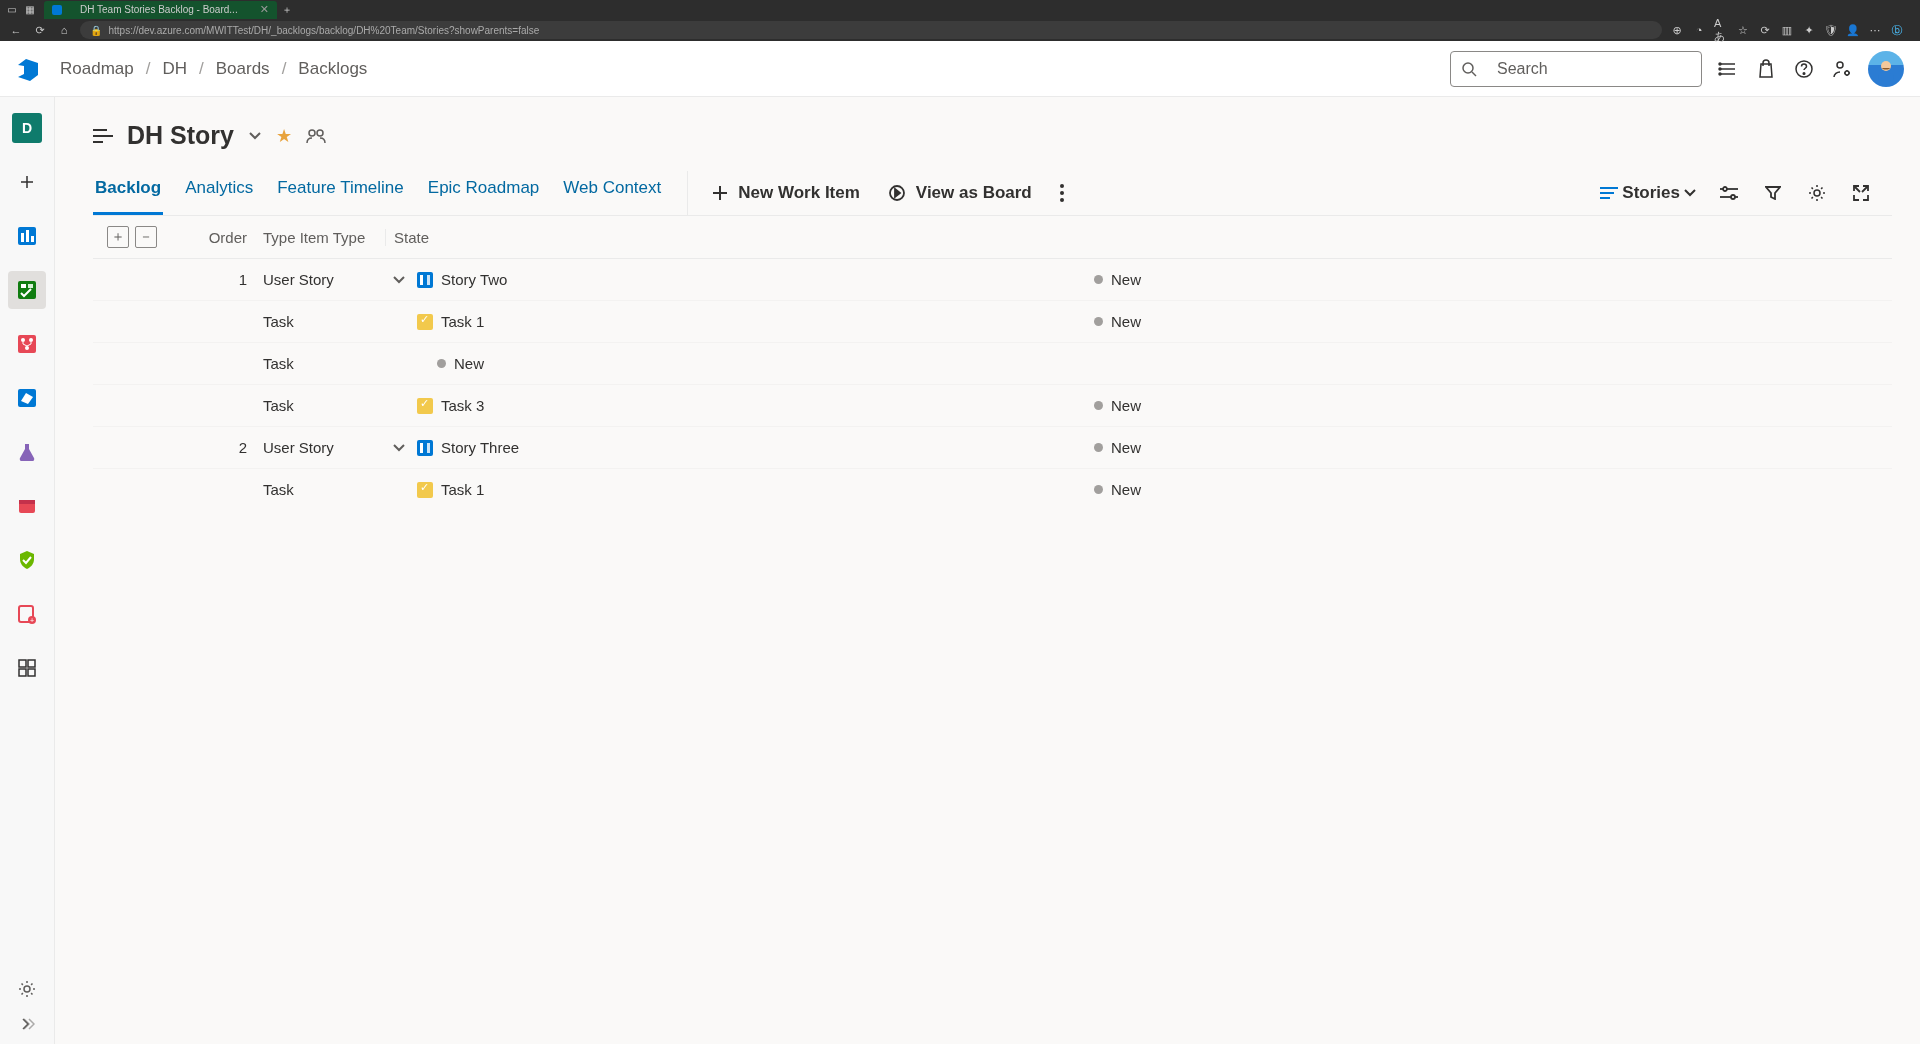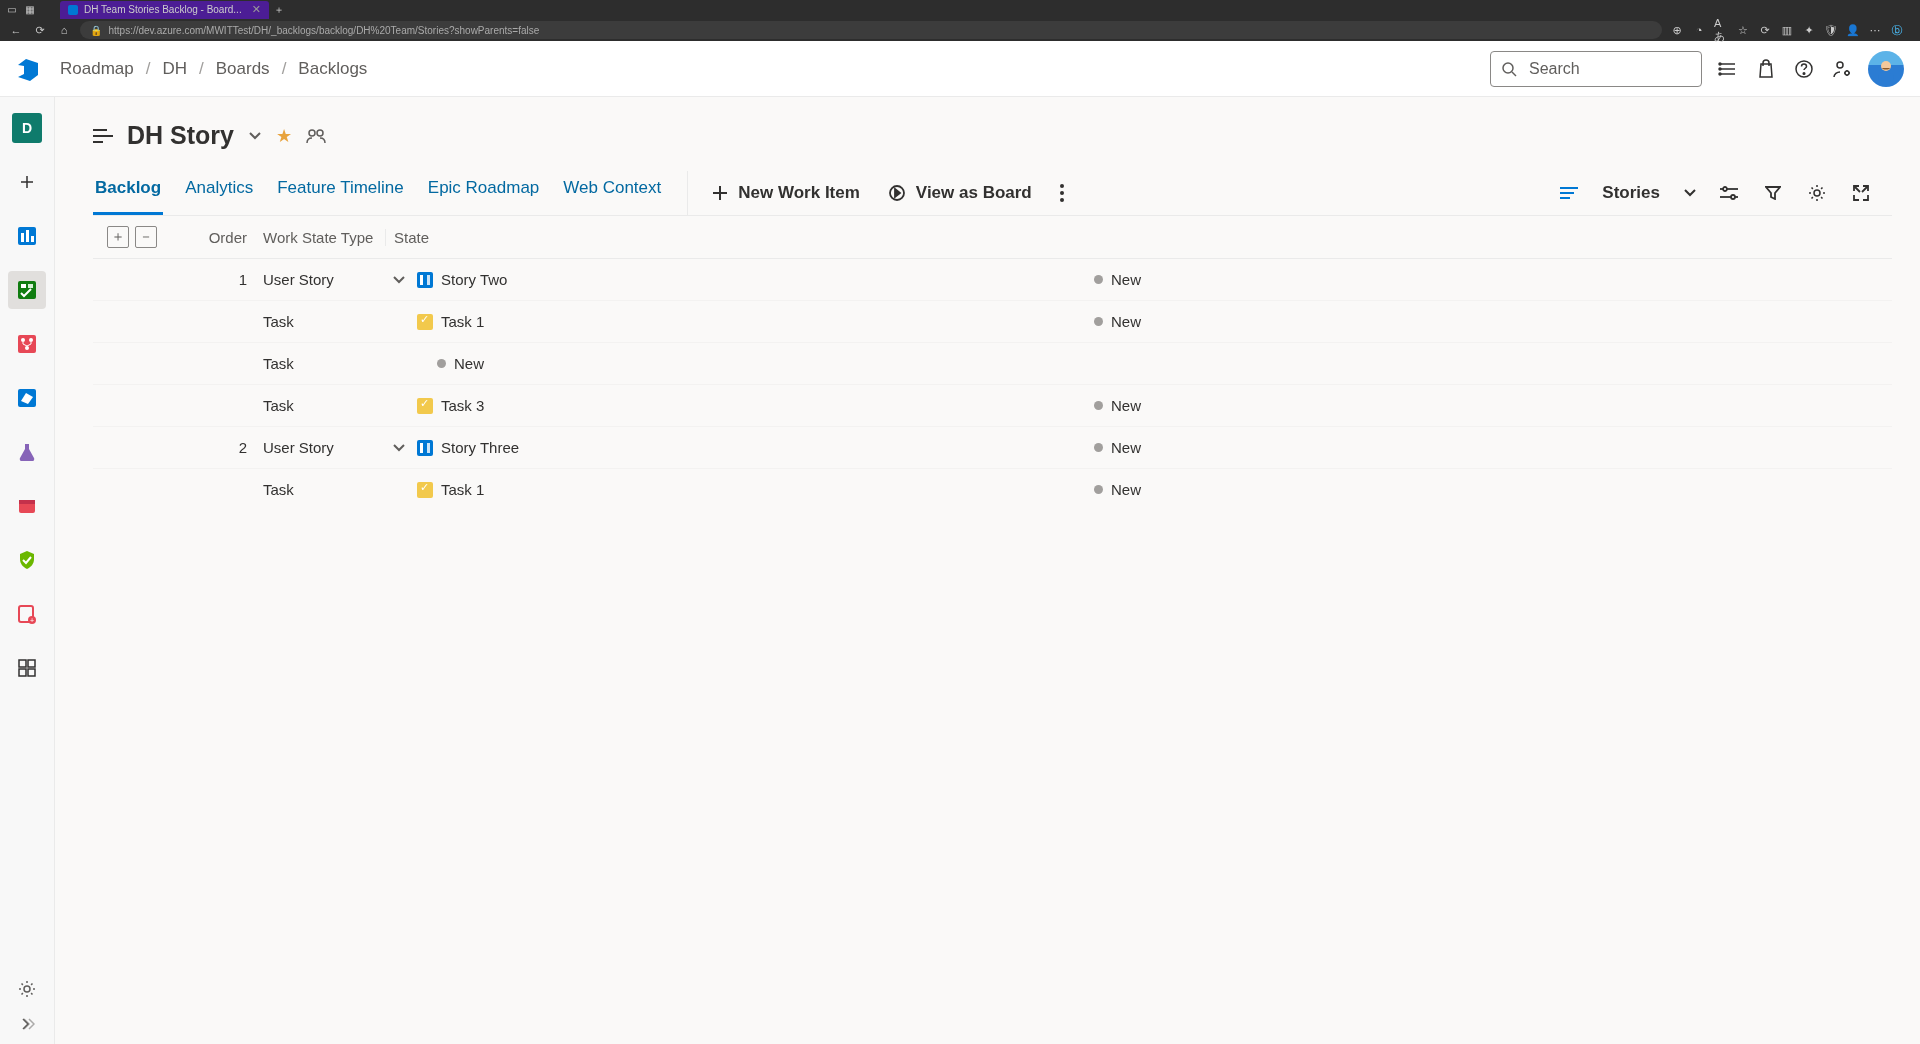"DH Team Stories Backlog -" .browser-tab { background: #4c1d95 -> #14532d; gap: 6px -> 18px; margin-left: 20px -> 4px }
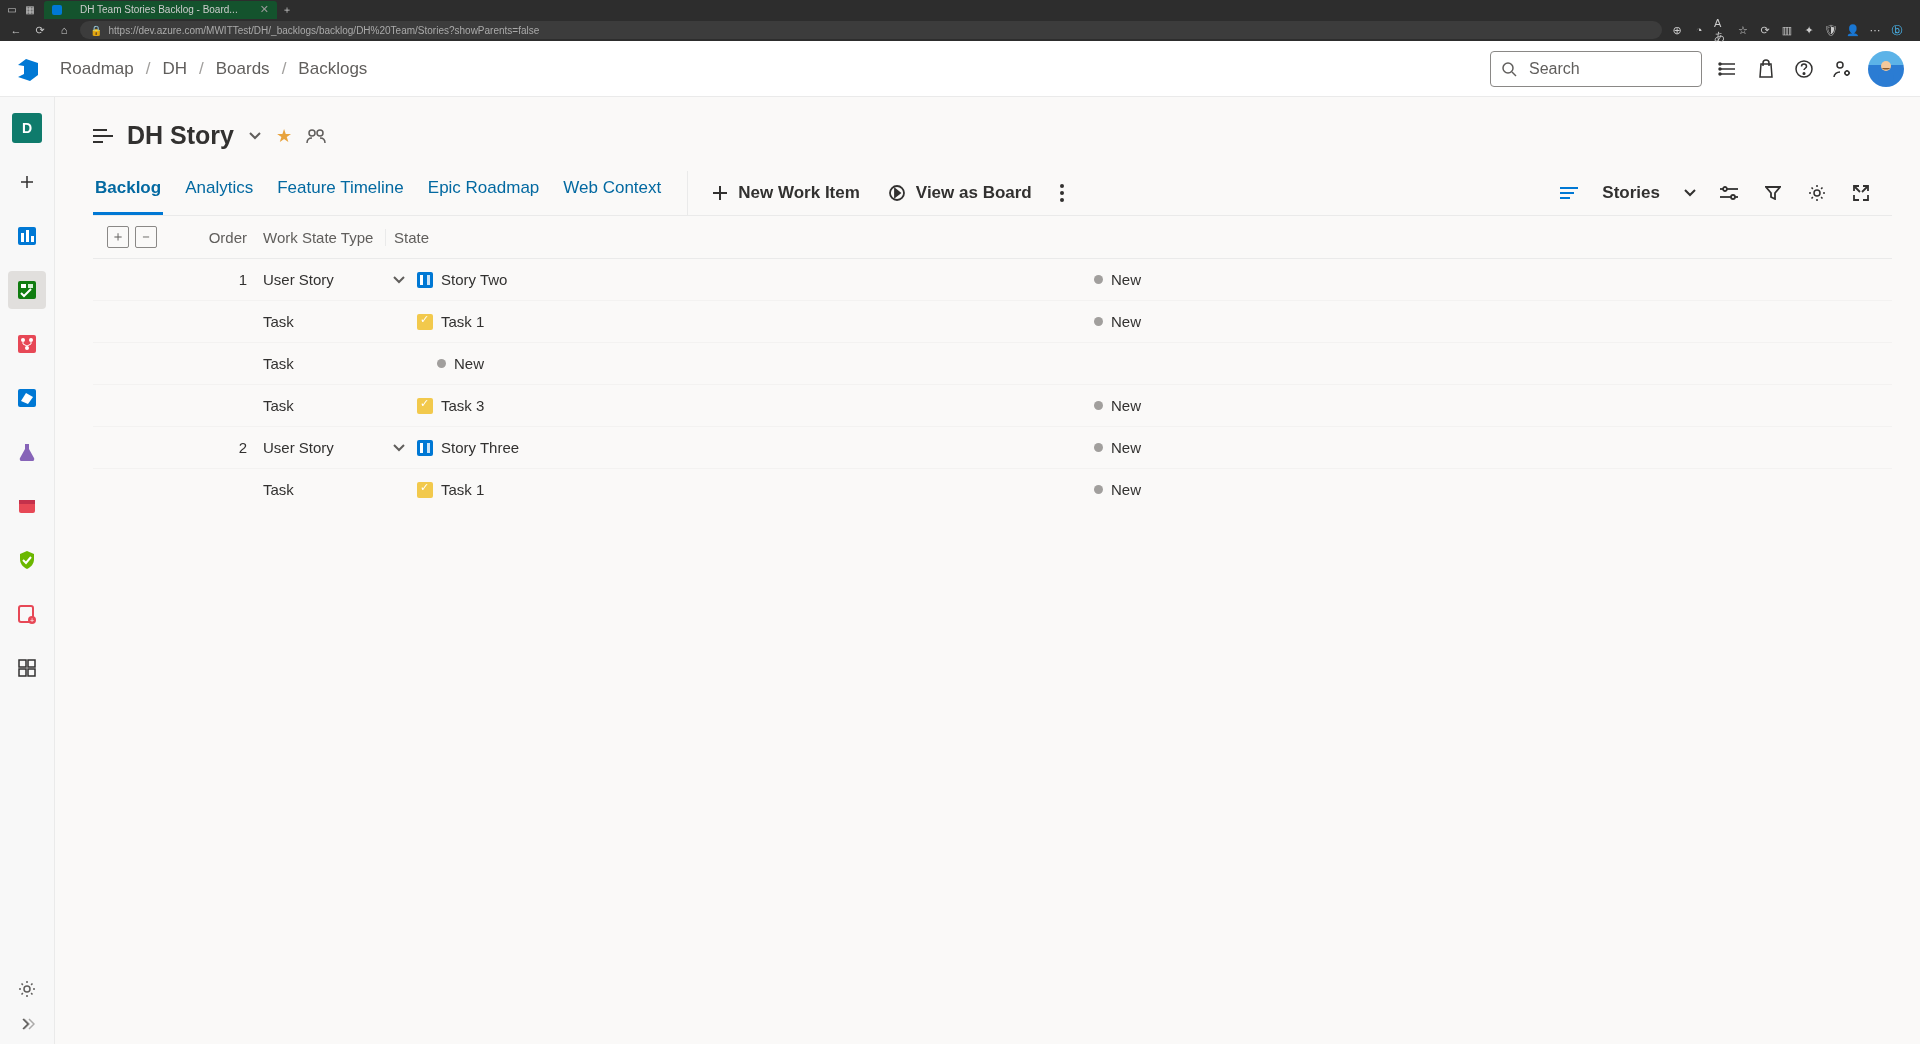"Search" .search-box { gap: 12px -> 20px; width: 212px -> 252px }
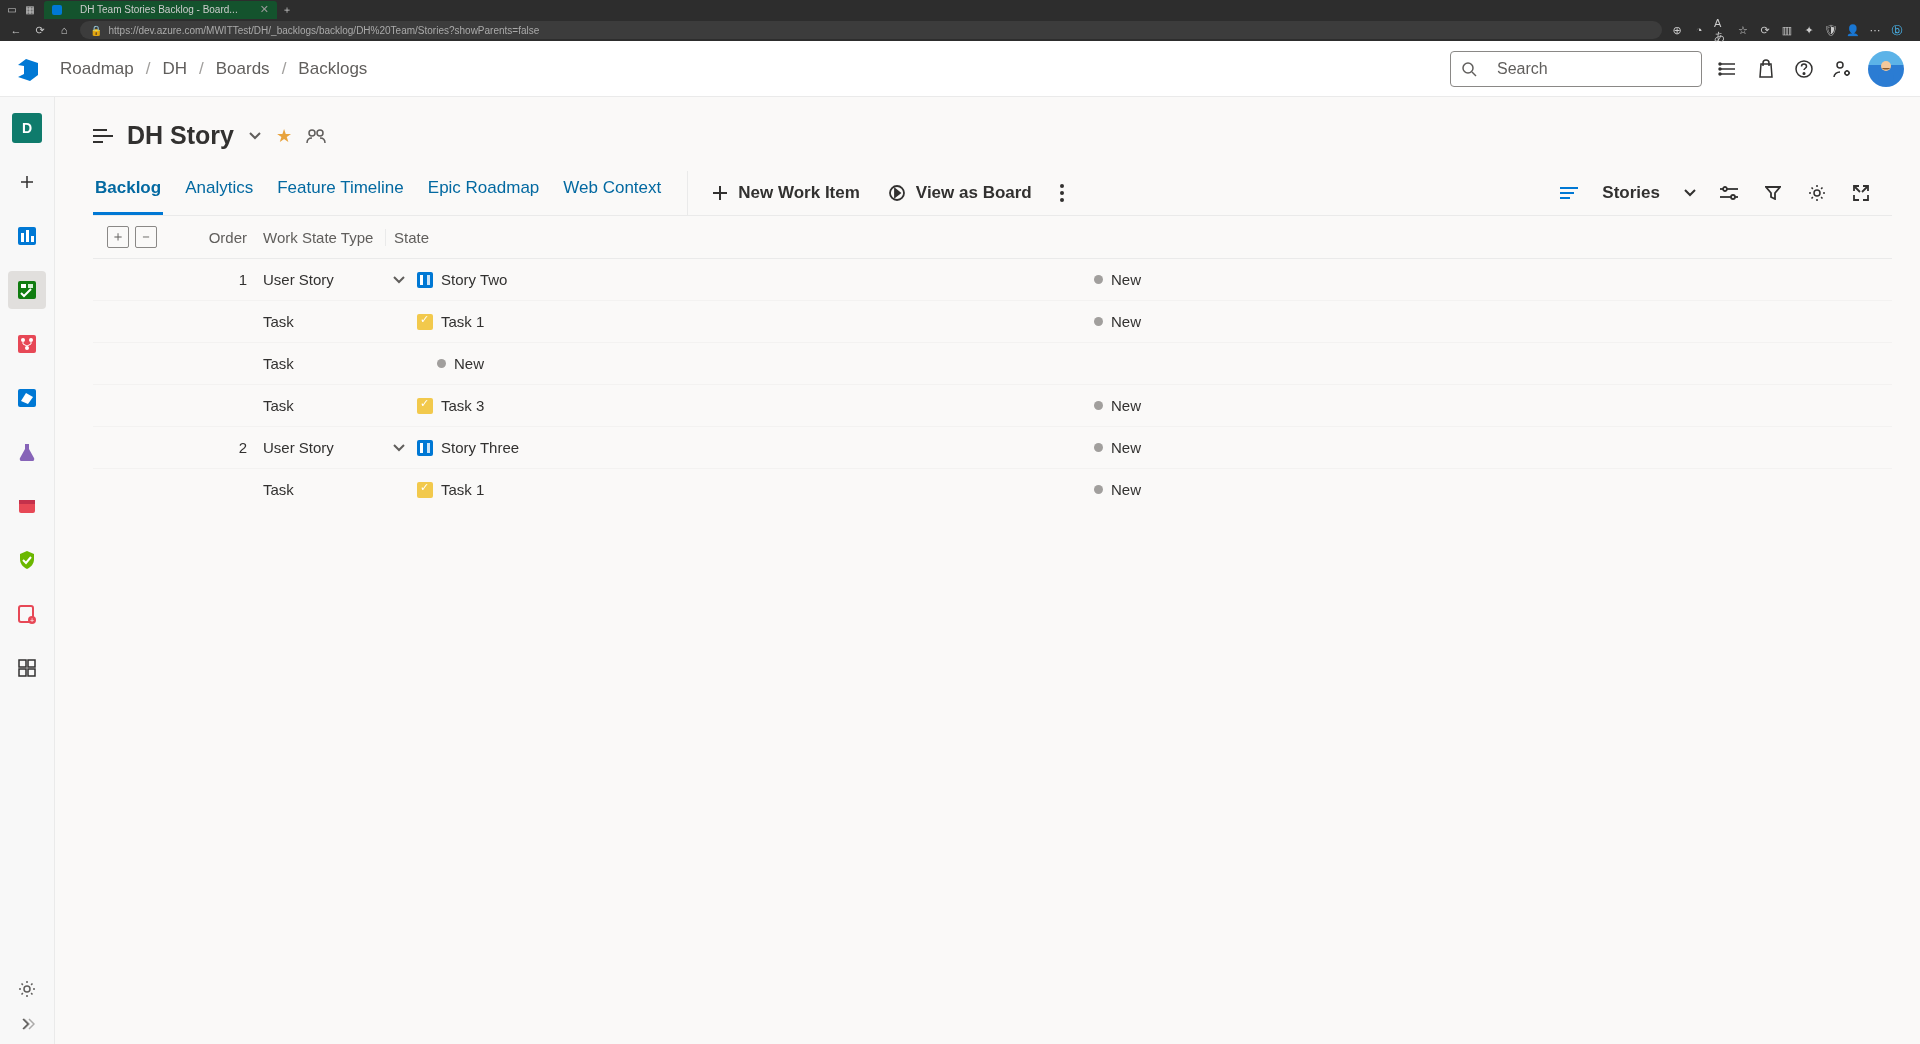"Stories" .level-picker { gap: 24px -> 4px }
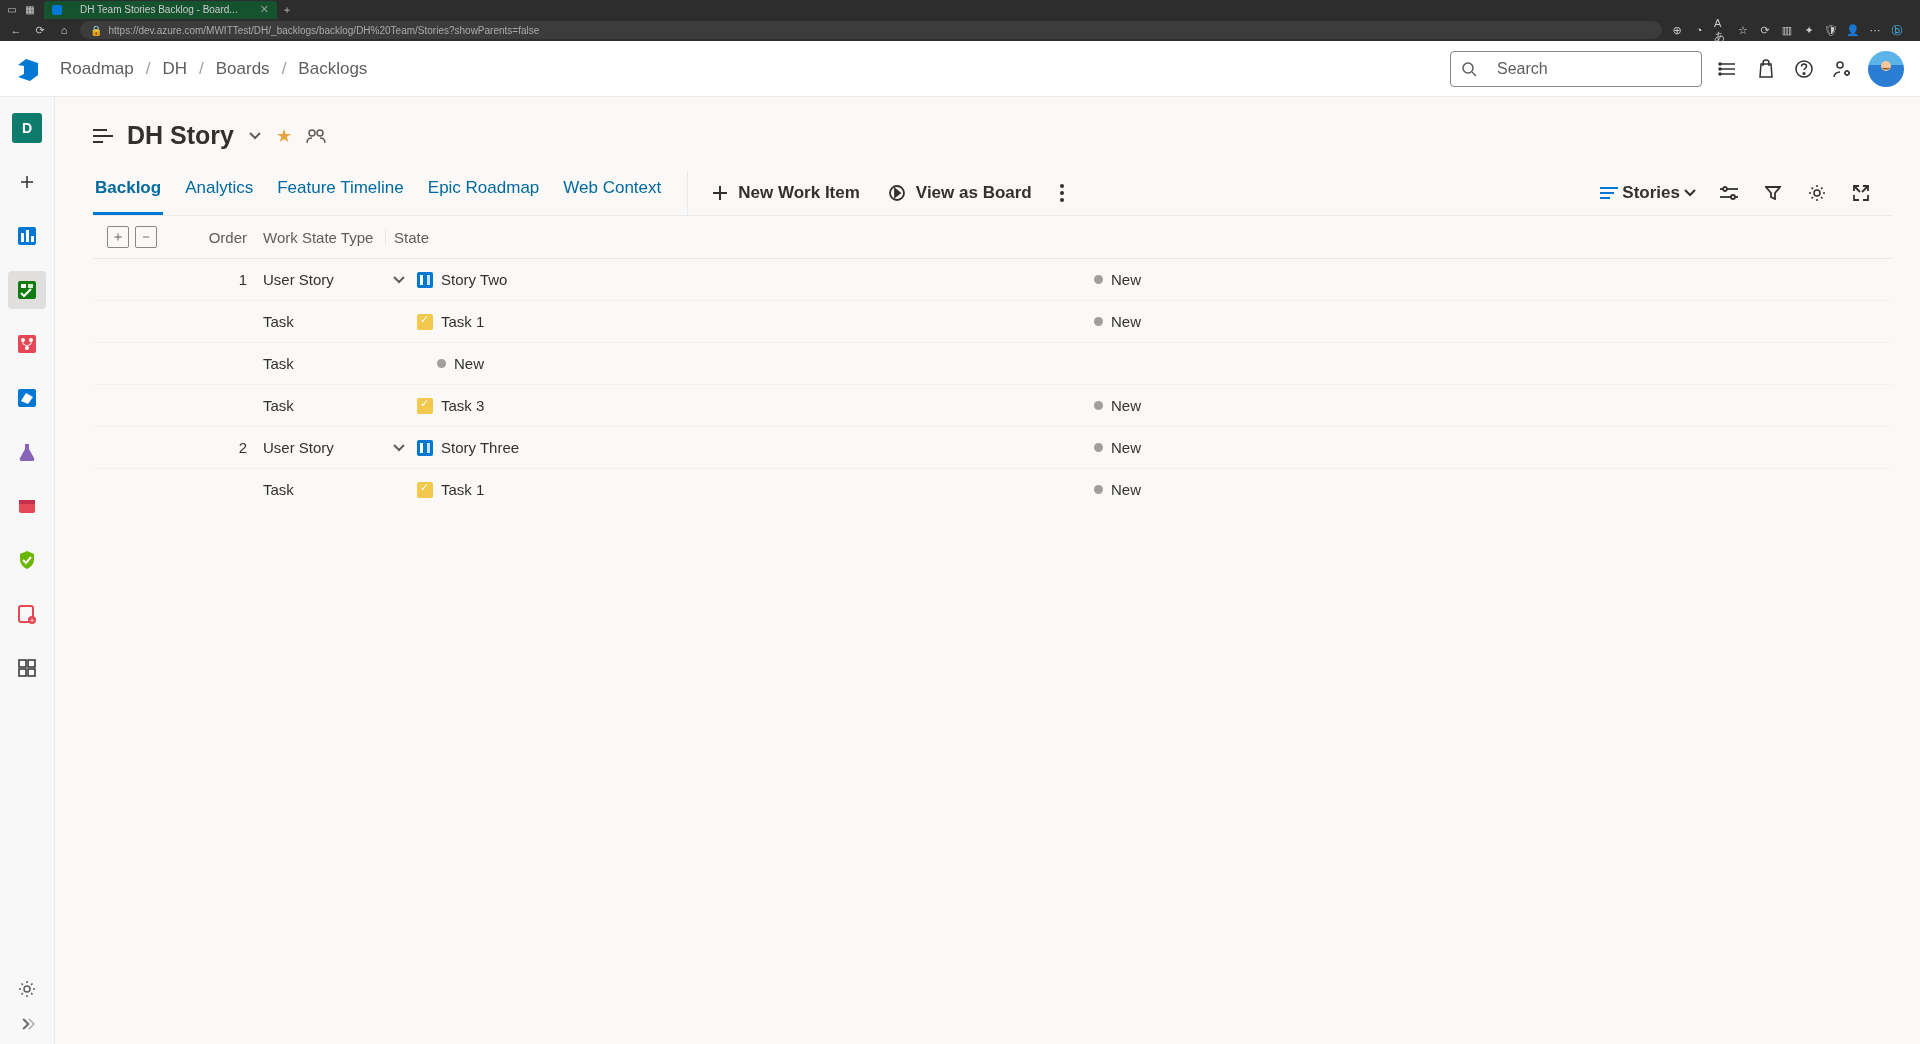"Work State Type" div.cell { text: Work State -> Type Item }
